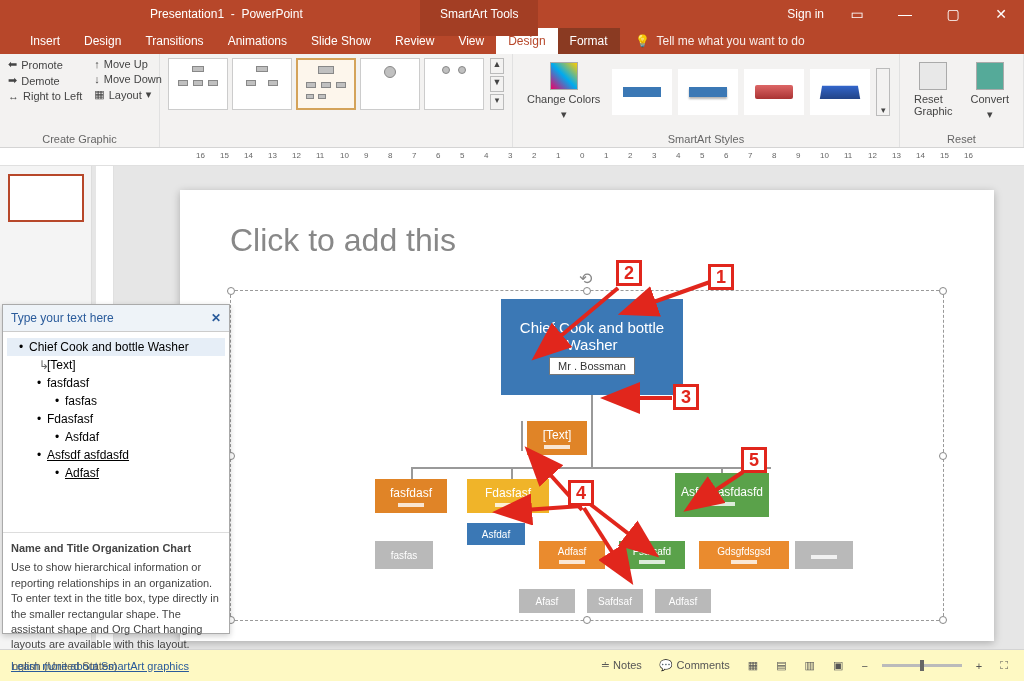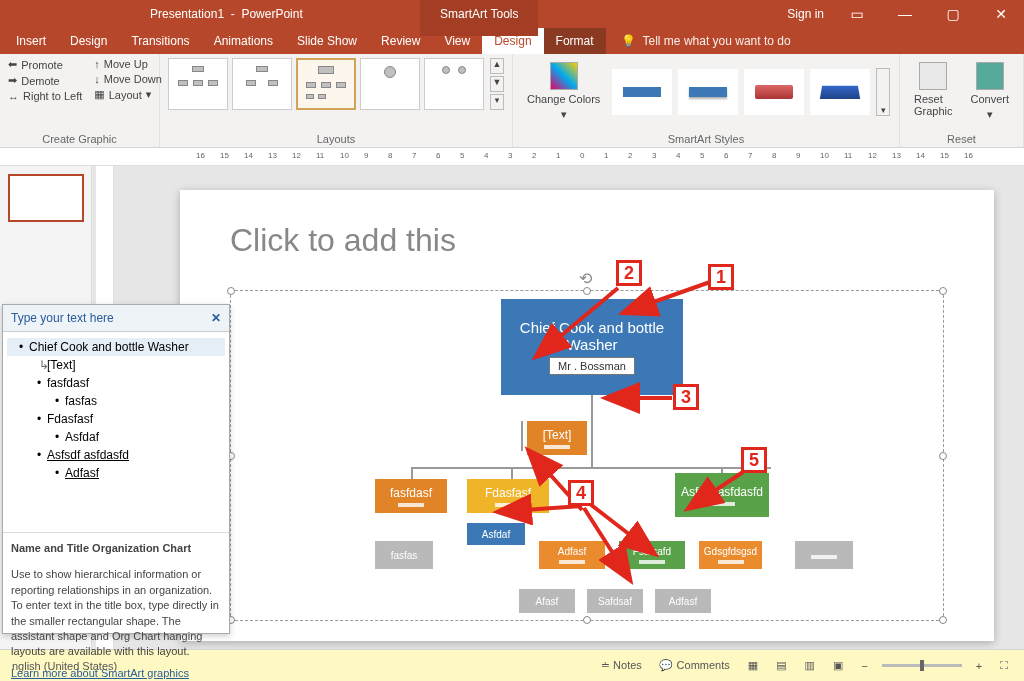"Insert" .ribbon-tabs { padding-left: 4px -> 18px }
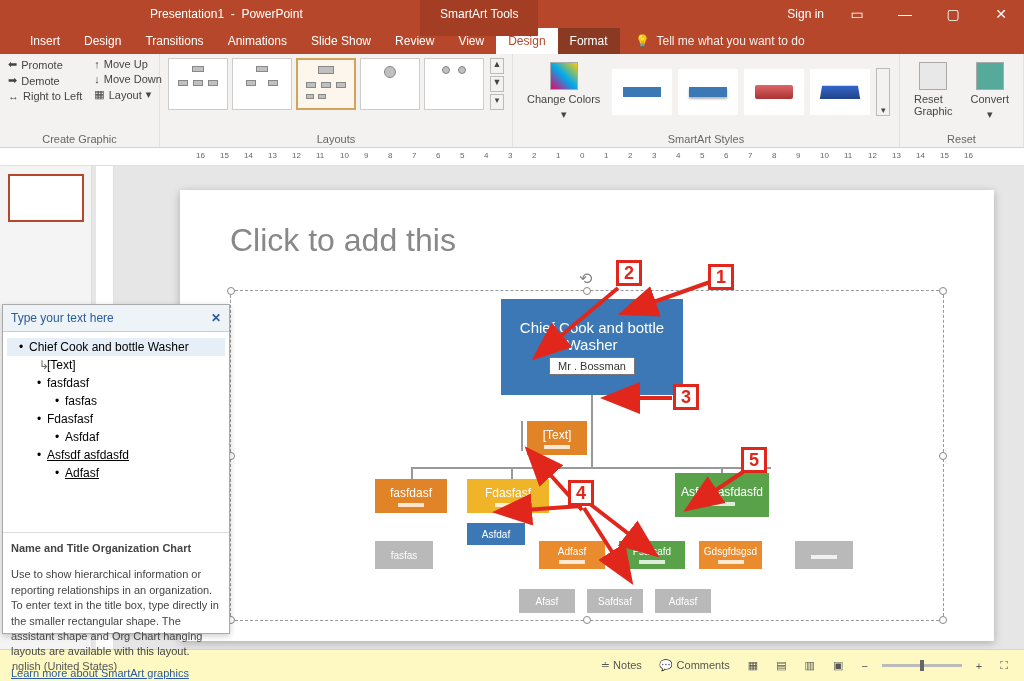"Layouts" div.group-label { html: <div>Layouts</div> -> none }
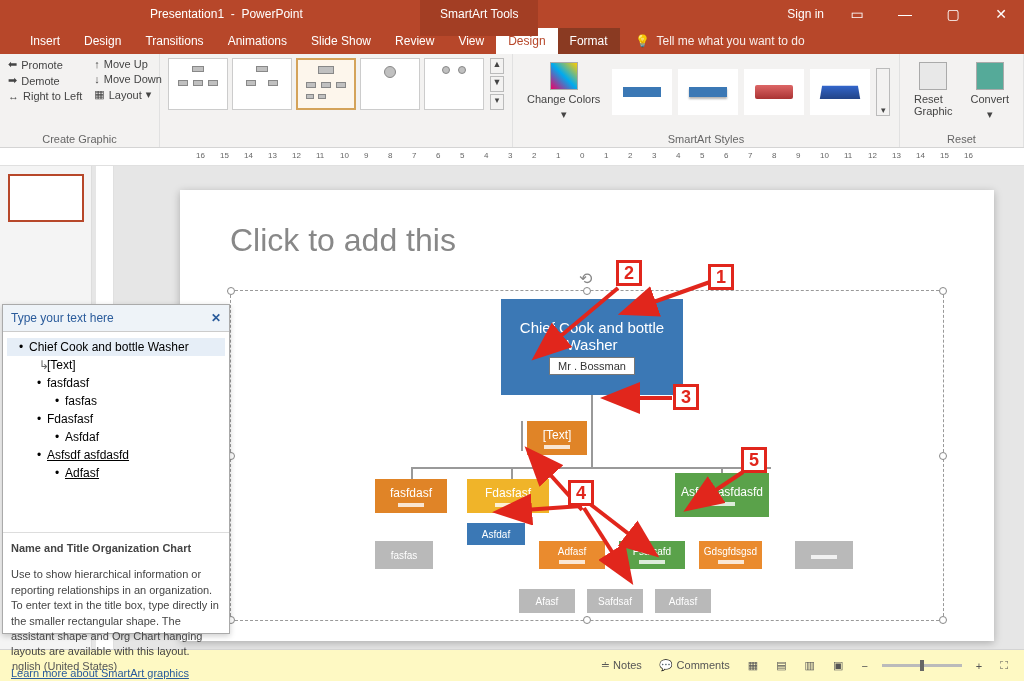"Name and Title Organization Chart" .tp-desc b { margin-bottom: 11px -> 4px }
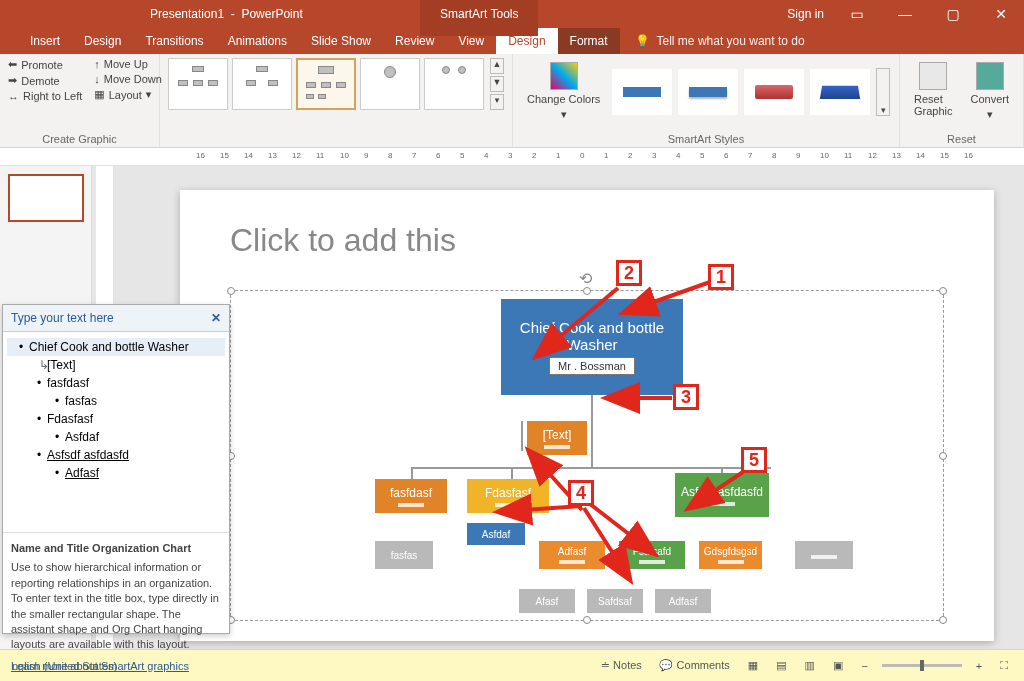"Gdsgfdsgsd" div.node { width: 63px -> 90px }
